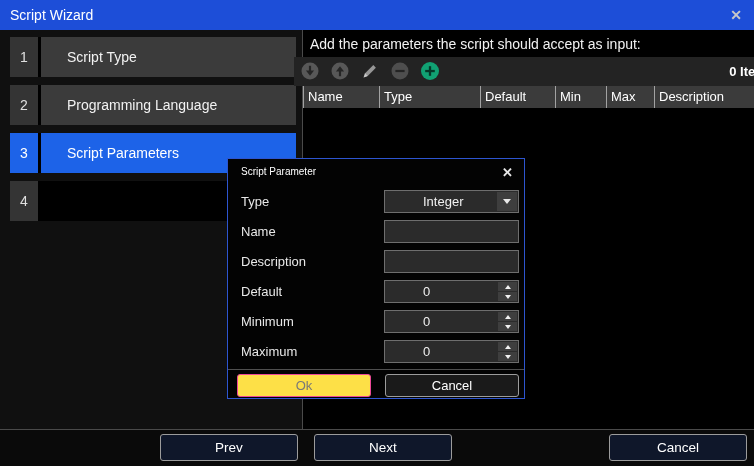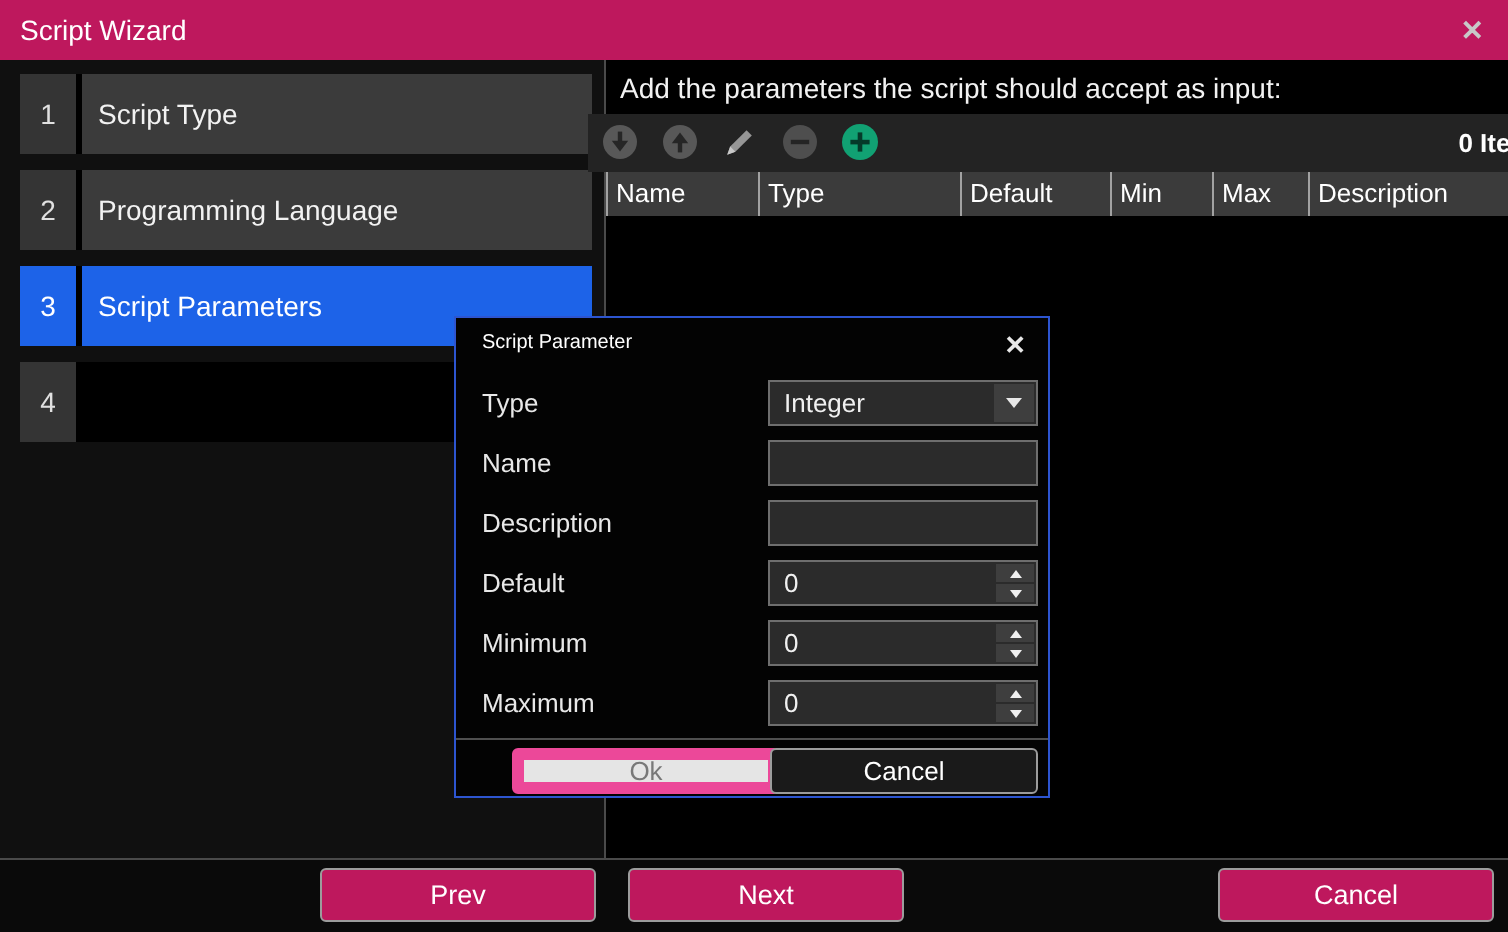"Script Wizard" .titlebar { background: #be185d -> #1d4ed8 }
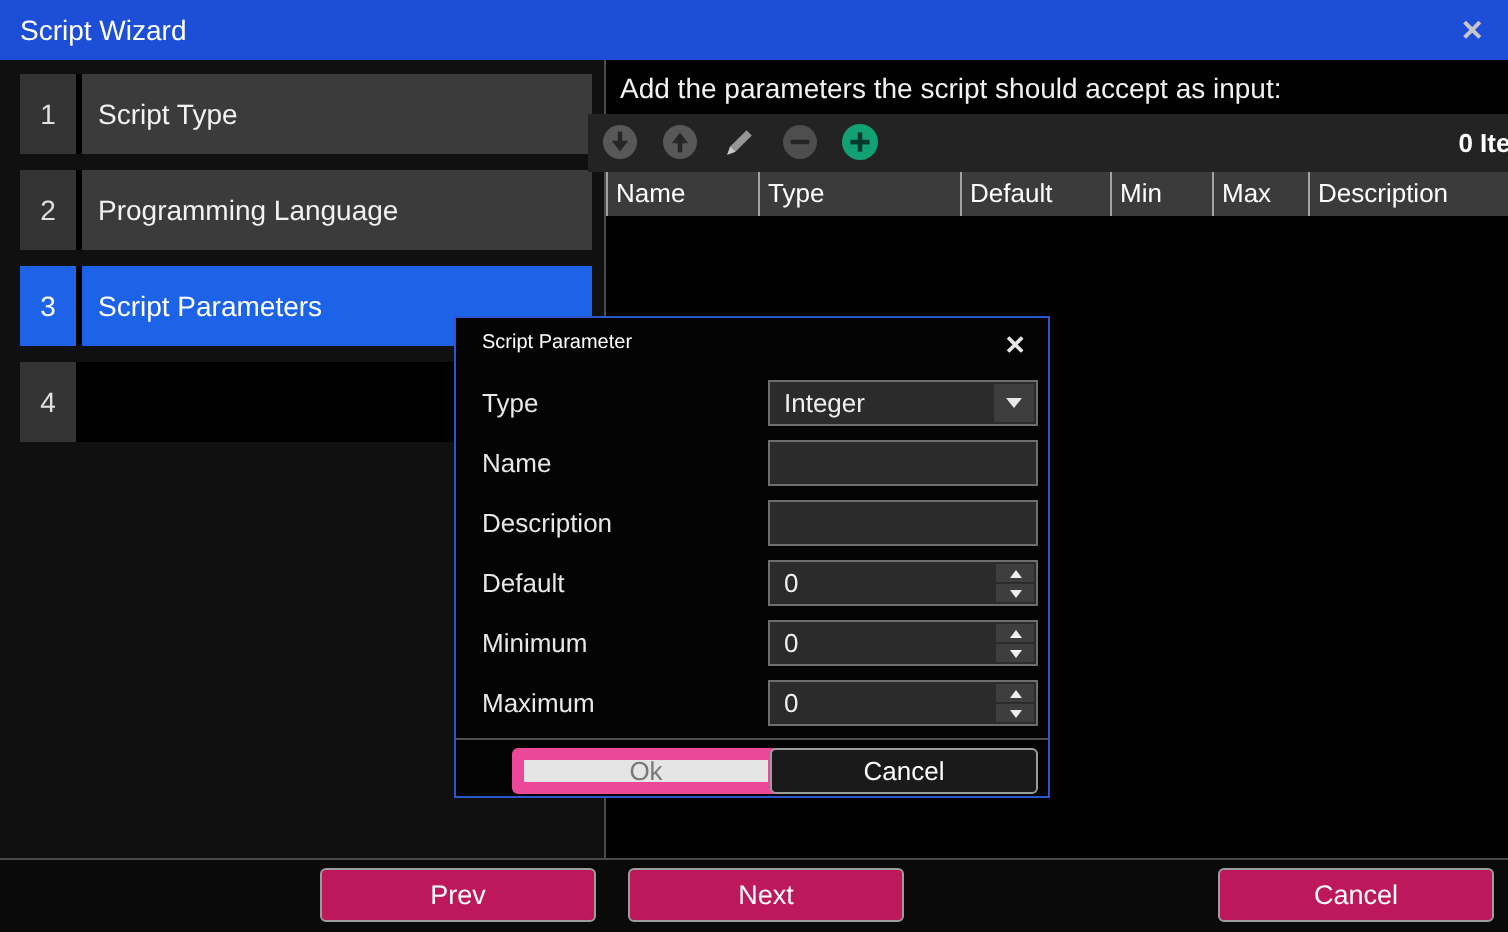"Script Type" .side-item .lbl { padding-left: 8px -> 26px }
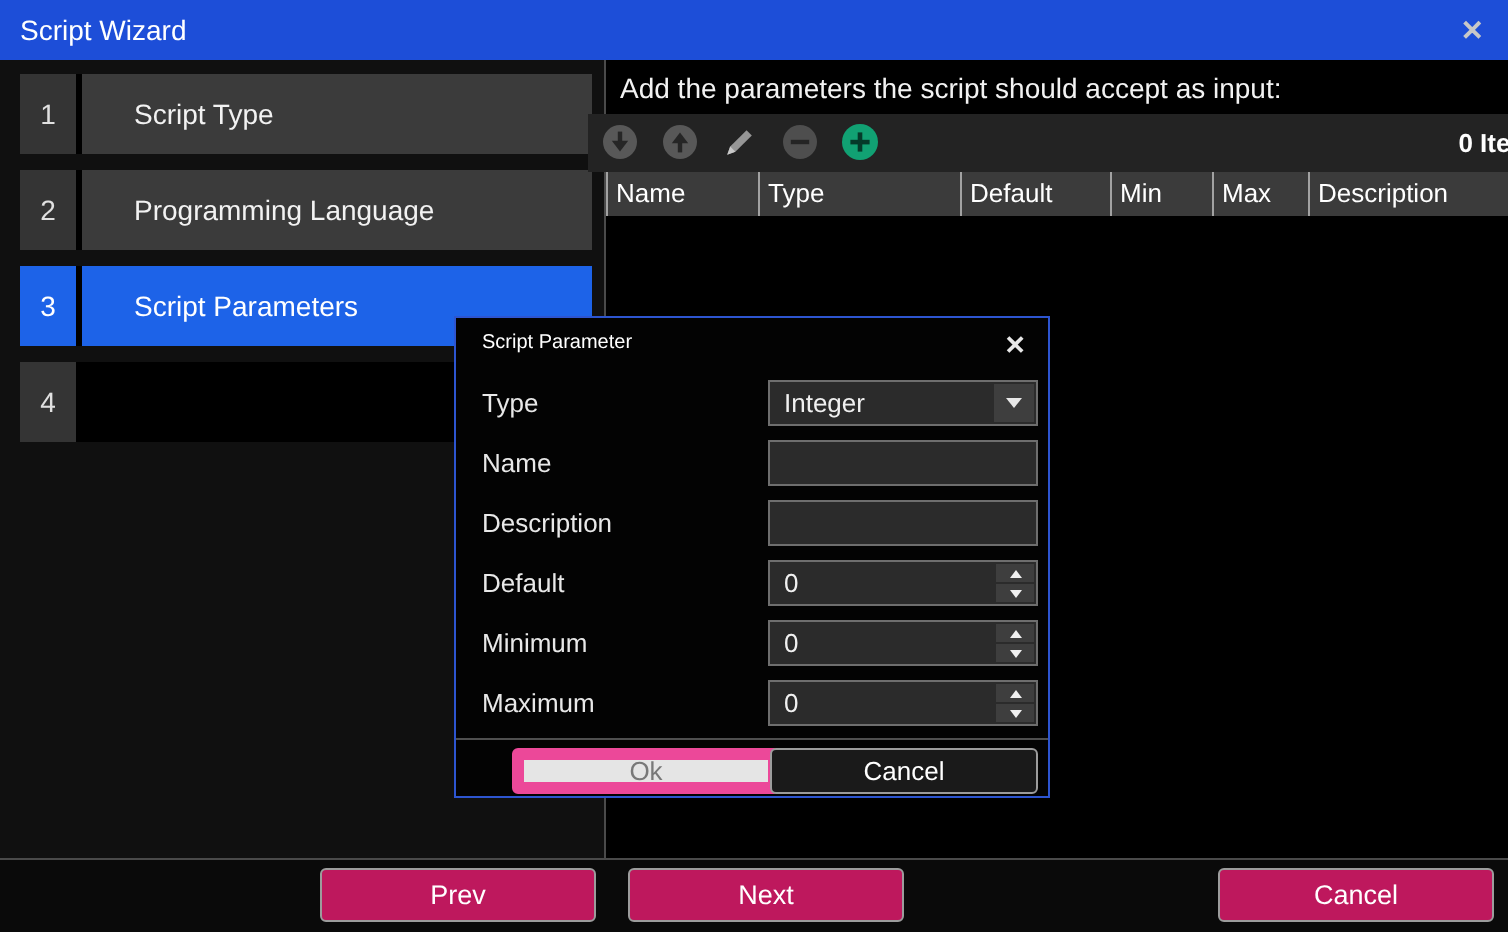"Integer" .mctrl { padding-left: none -> 31px }
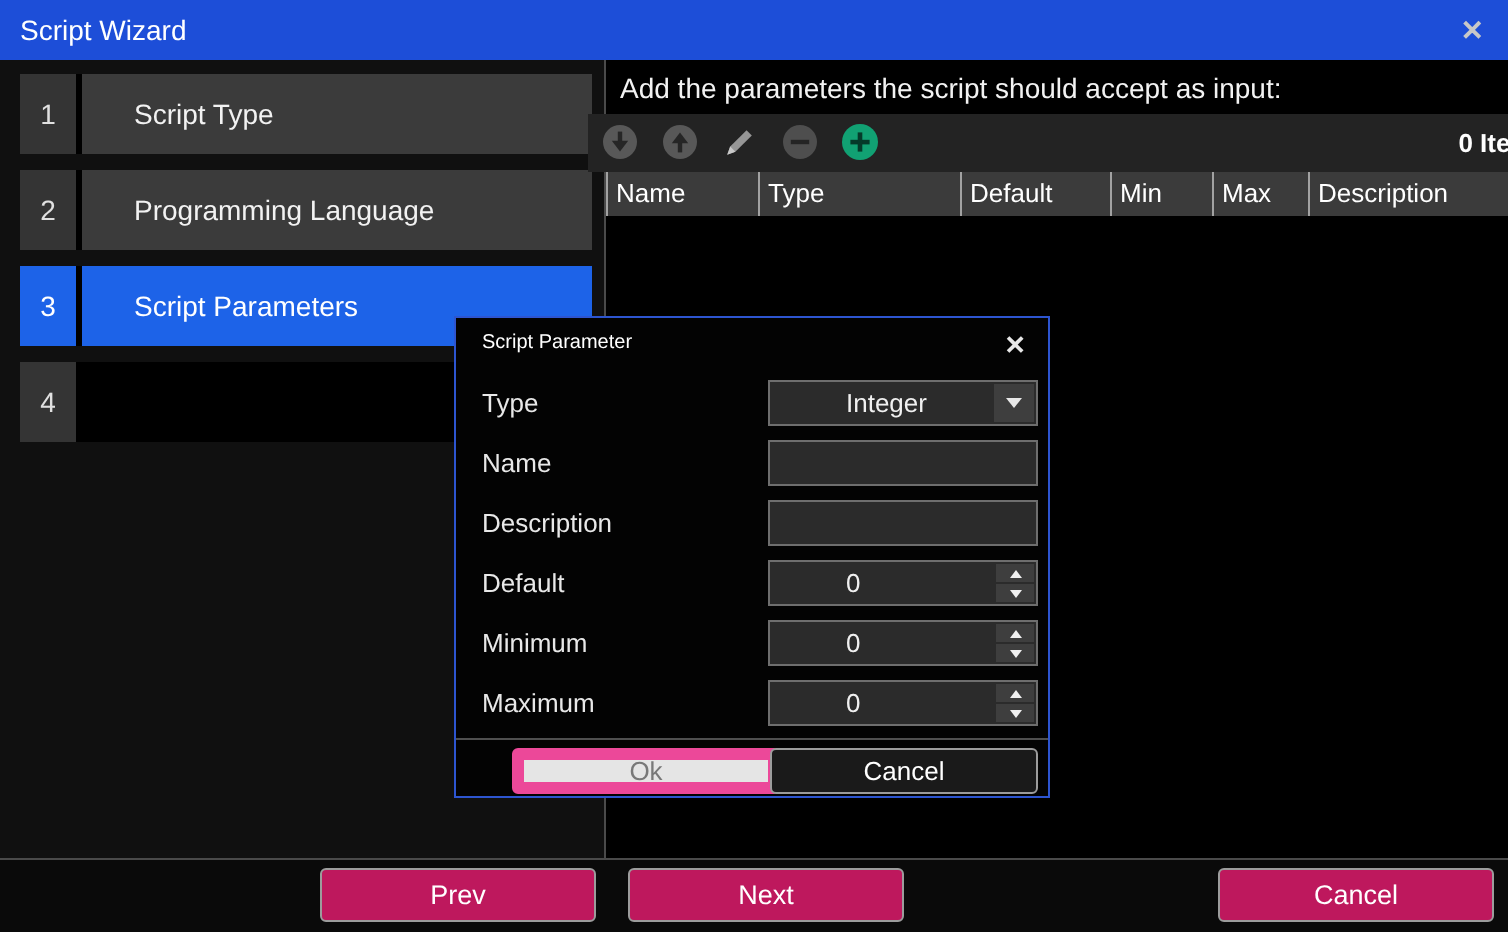"Ok" .mbtn.ok { background: #e5e5e5 -> #fde047; border: 6px solid #ec4899 -> 1px solid #ec4899; margin-left: 19px -> none }
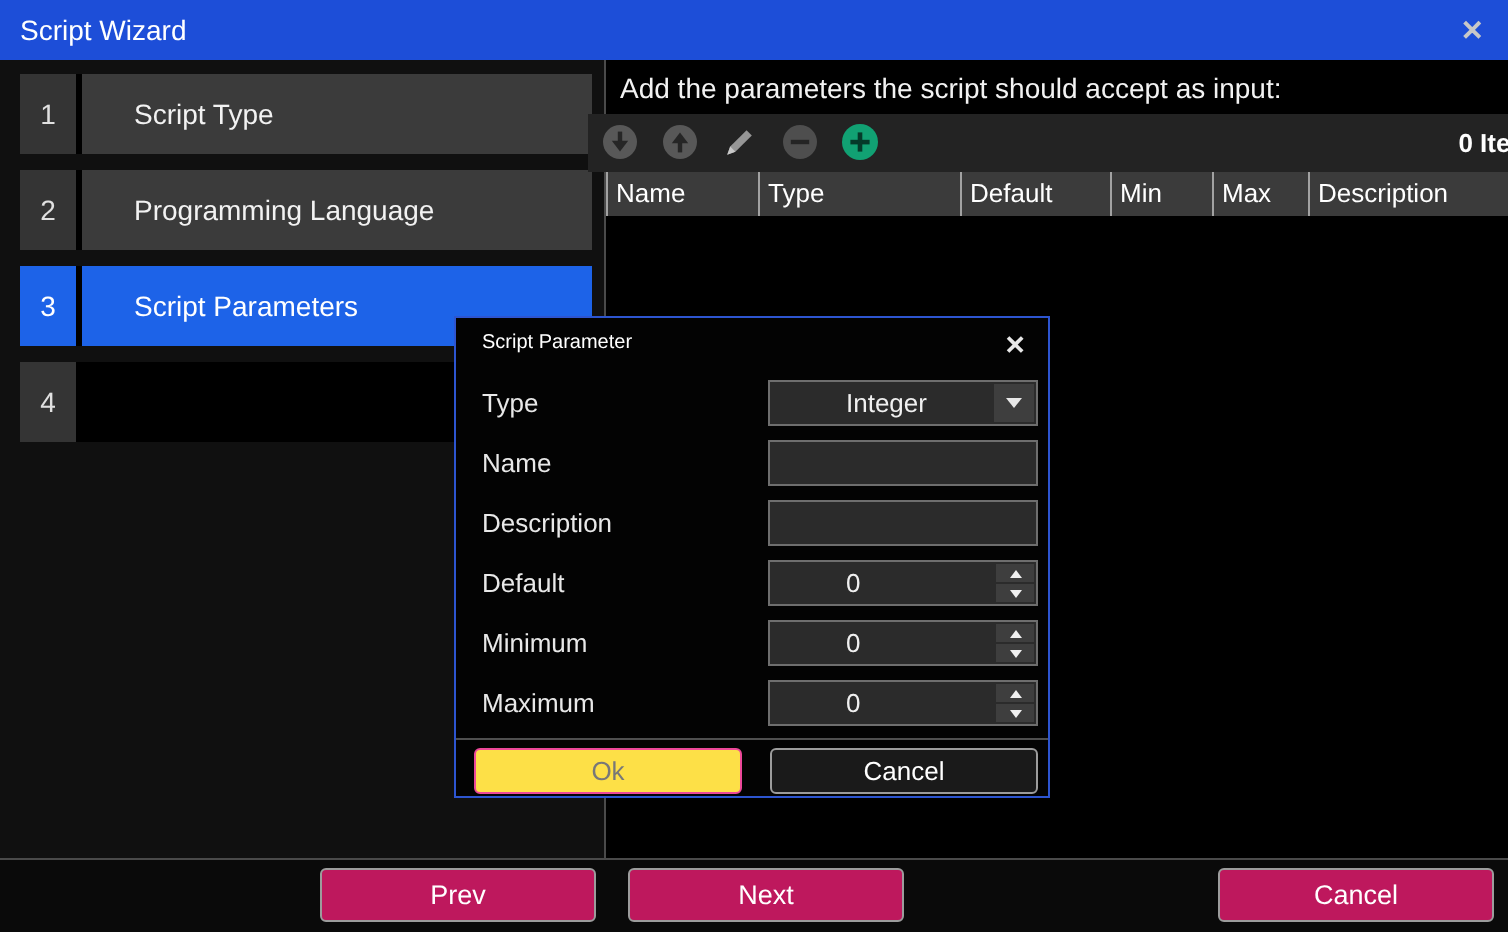"Prev" .fbtn { background: #be185d -> #0f172a }
